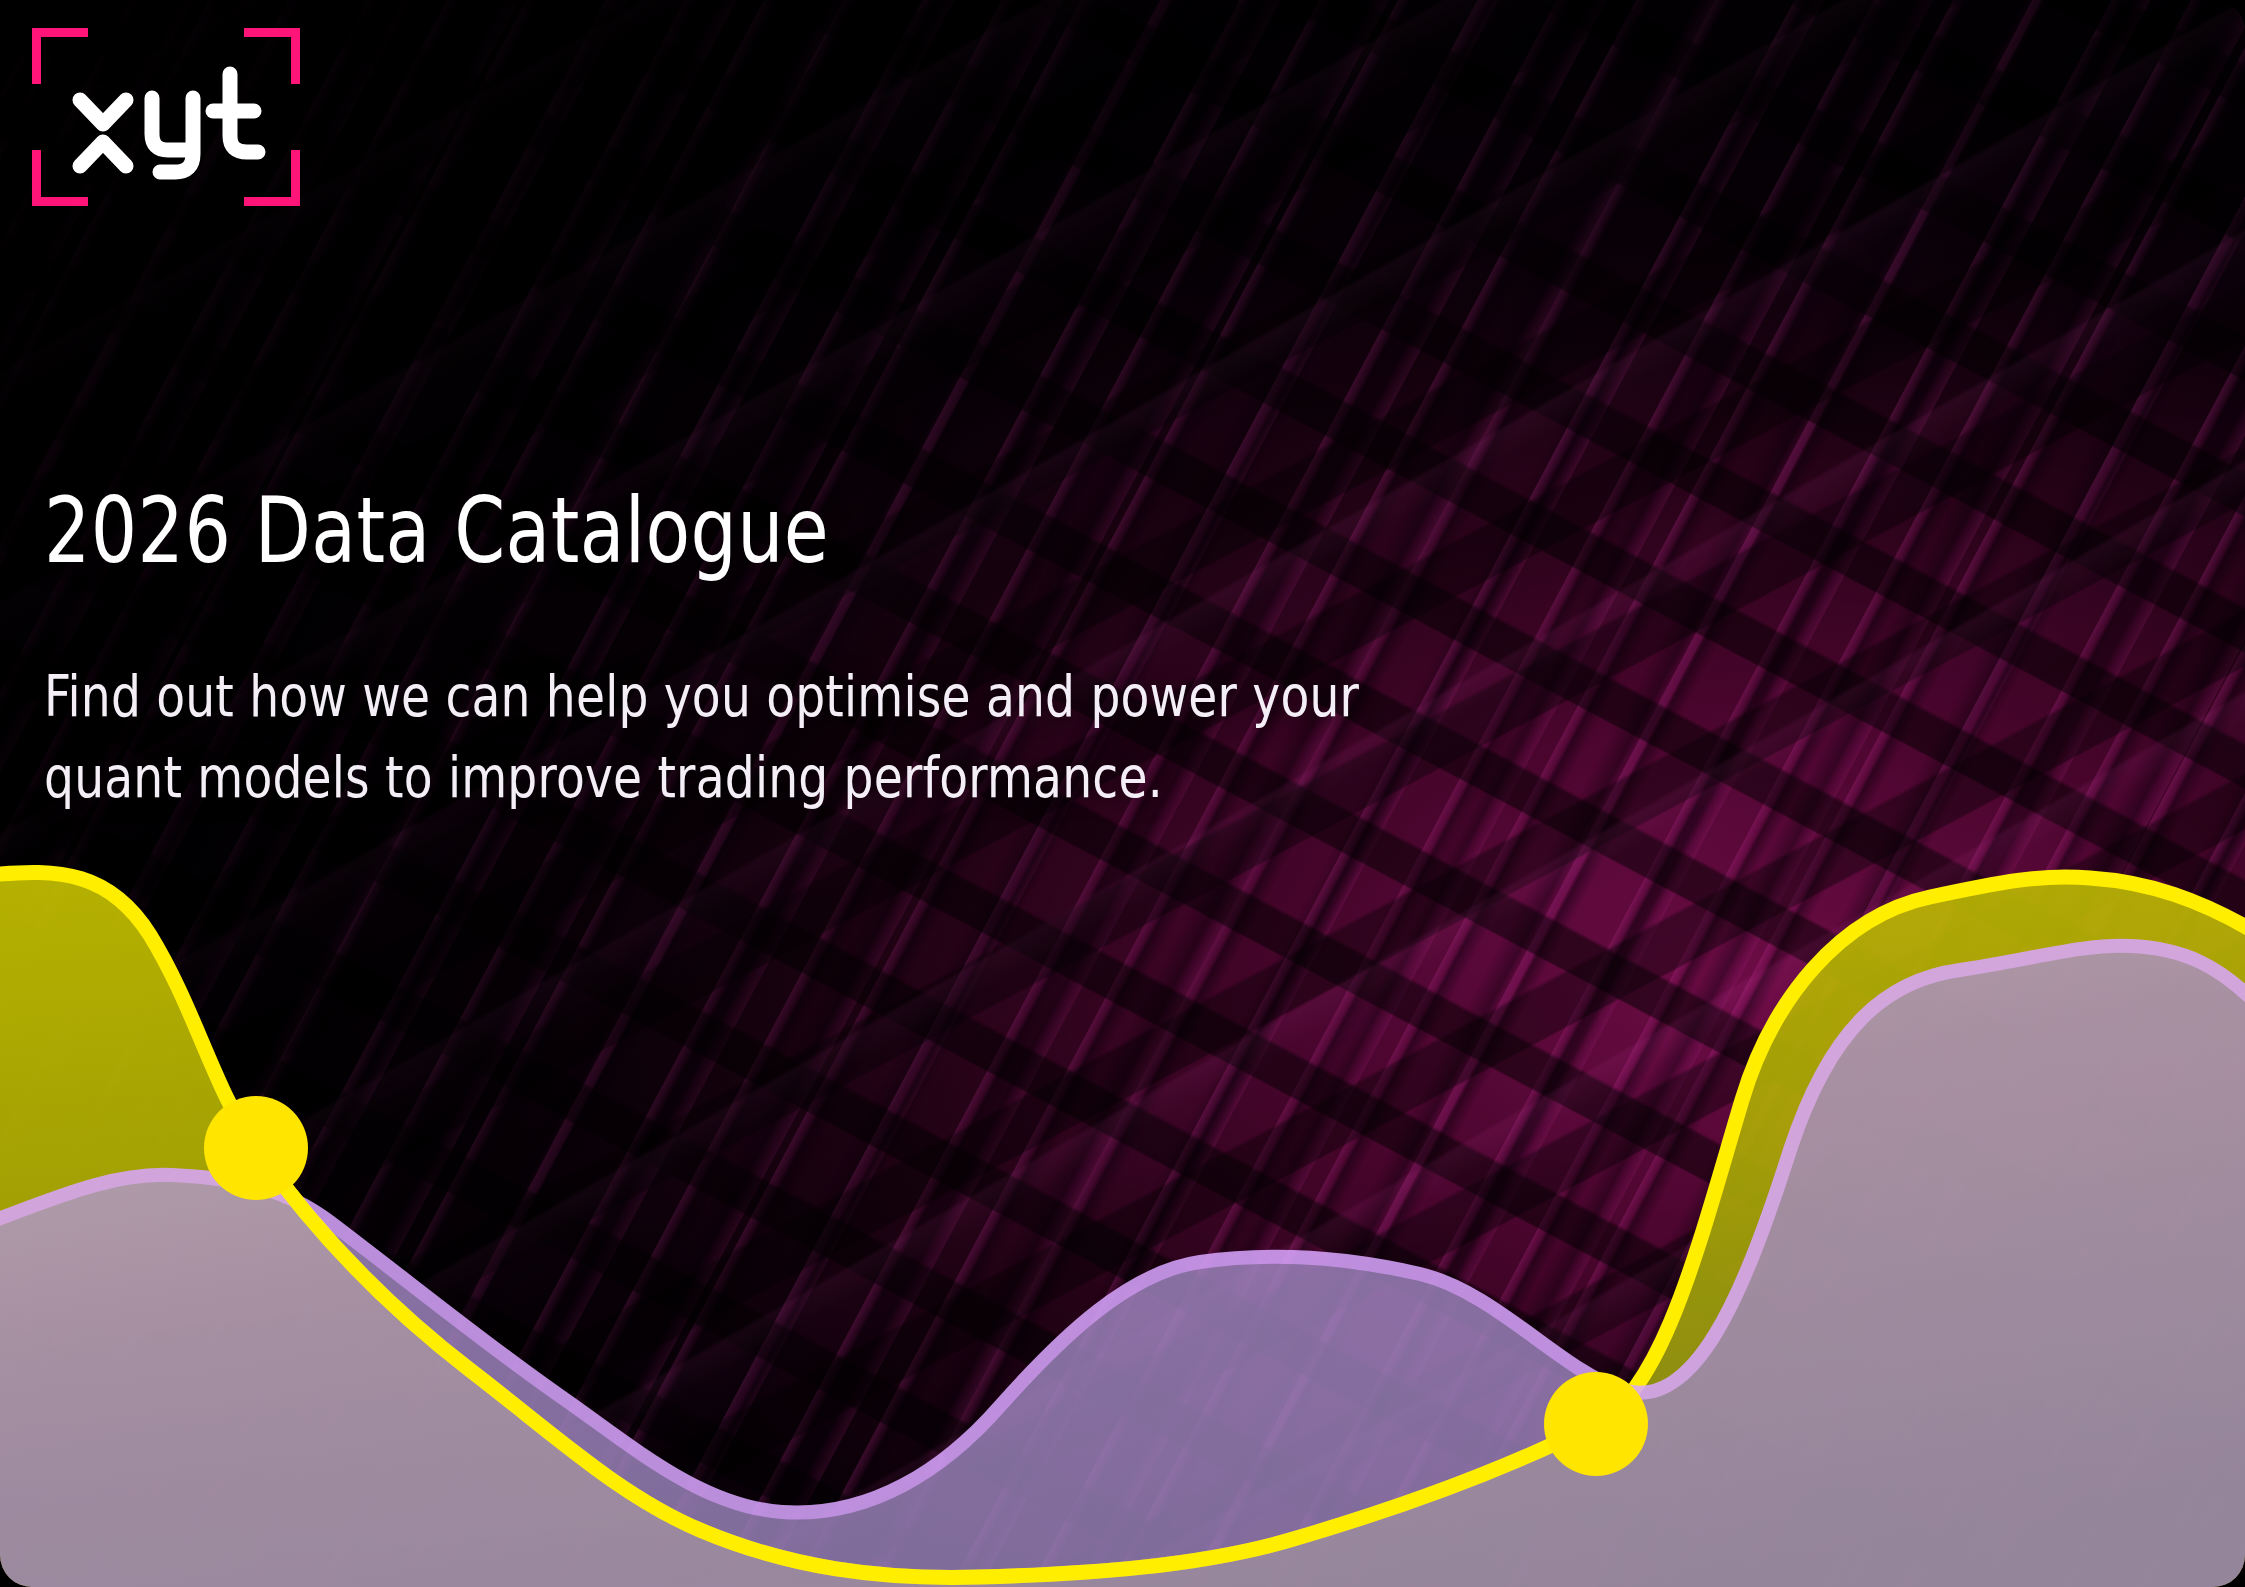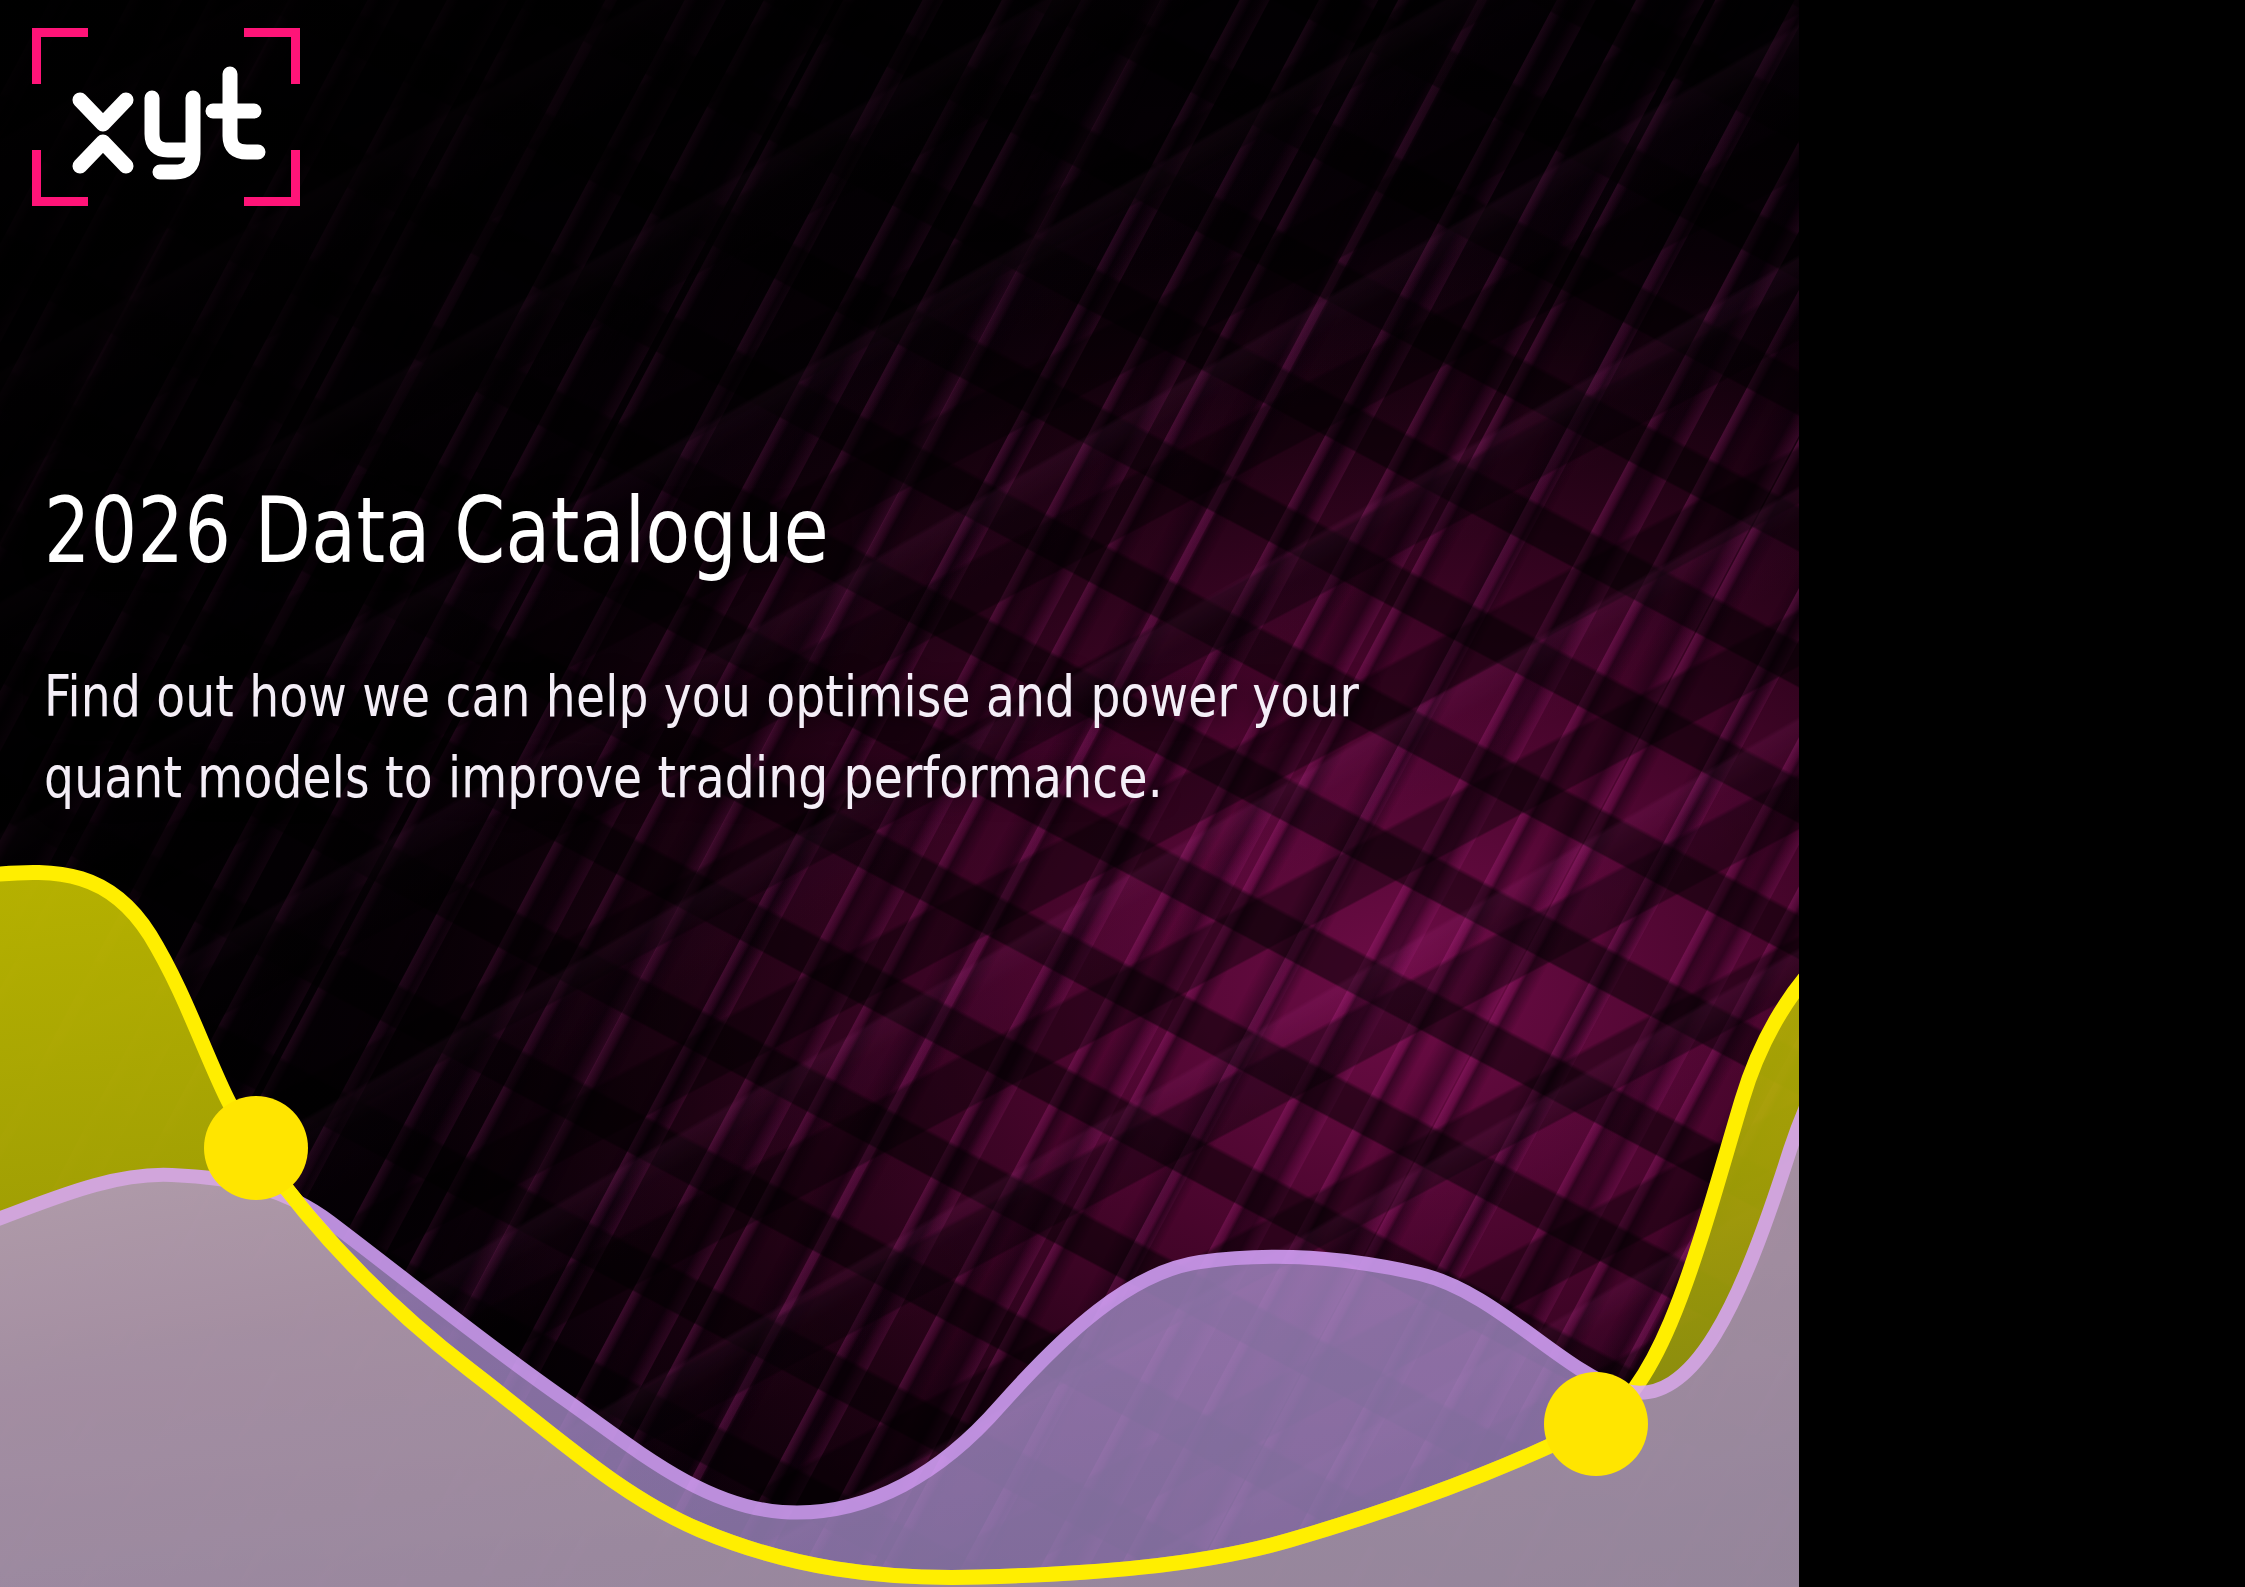"2026 Data Catalogue" #page { border-radius: none -> 32px; width: 1799px -> 2245px }
